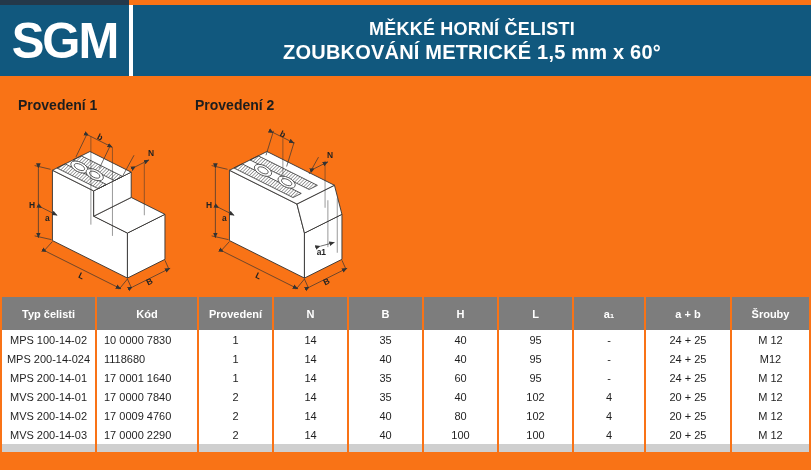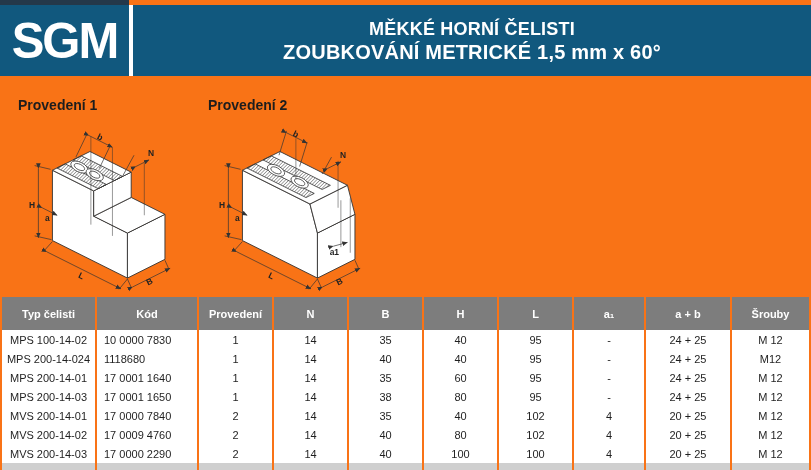"Provedení 2" .fig2 { left: 208px -> 195px }
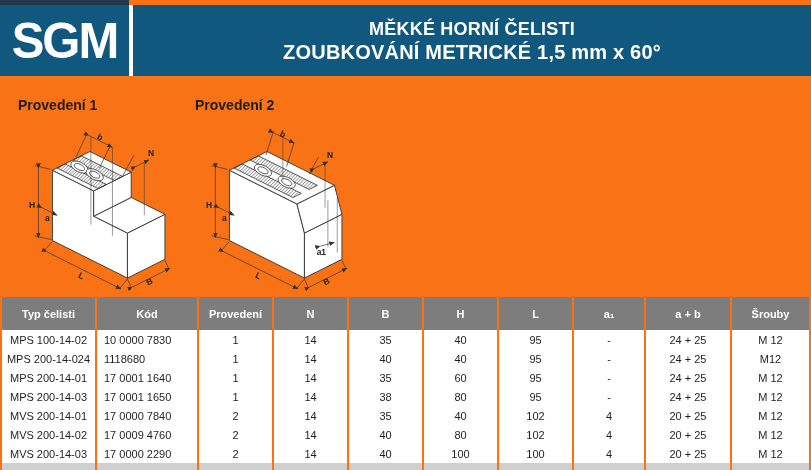"MPS 200-14-03" tr { html: <tr> <td>MPS 200-14-03</td> <td>17 0001 1650</td> <td>1</td> <td>14</td> <td>38</td> <td>80</td> <td>95</td> <td>-</td> <td>24 + 25</td> <td>M 12</td> </tr> -> none }
